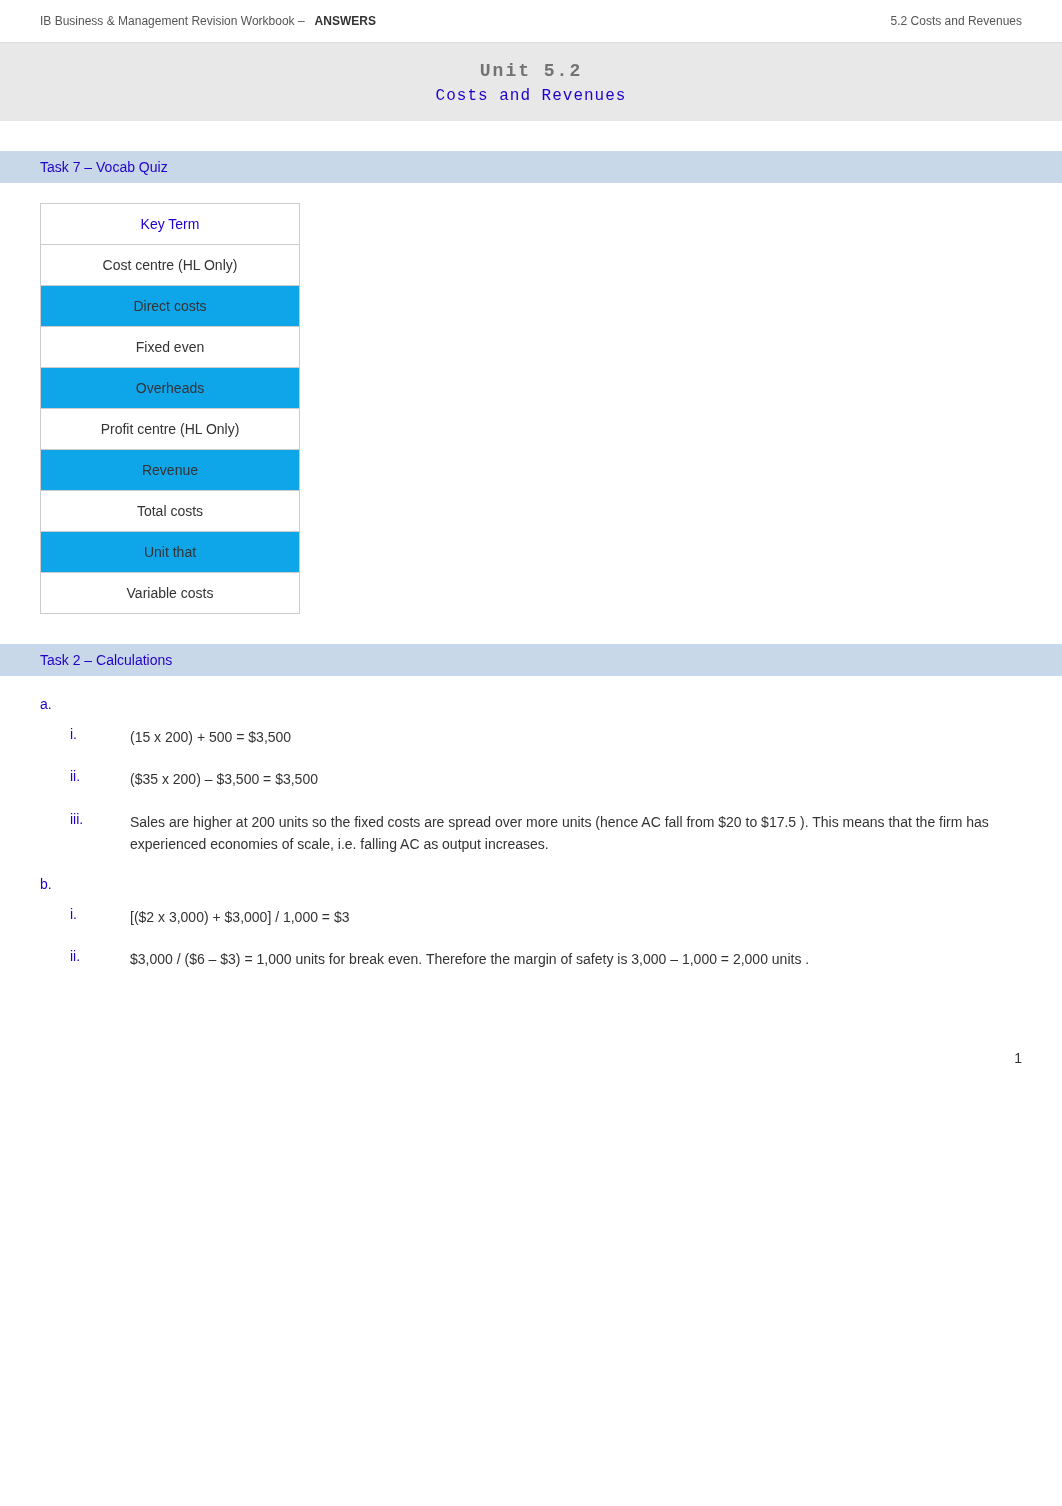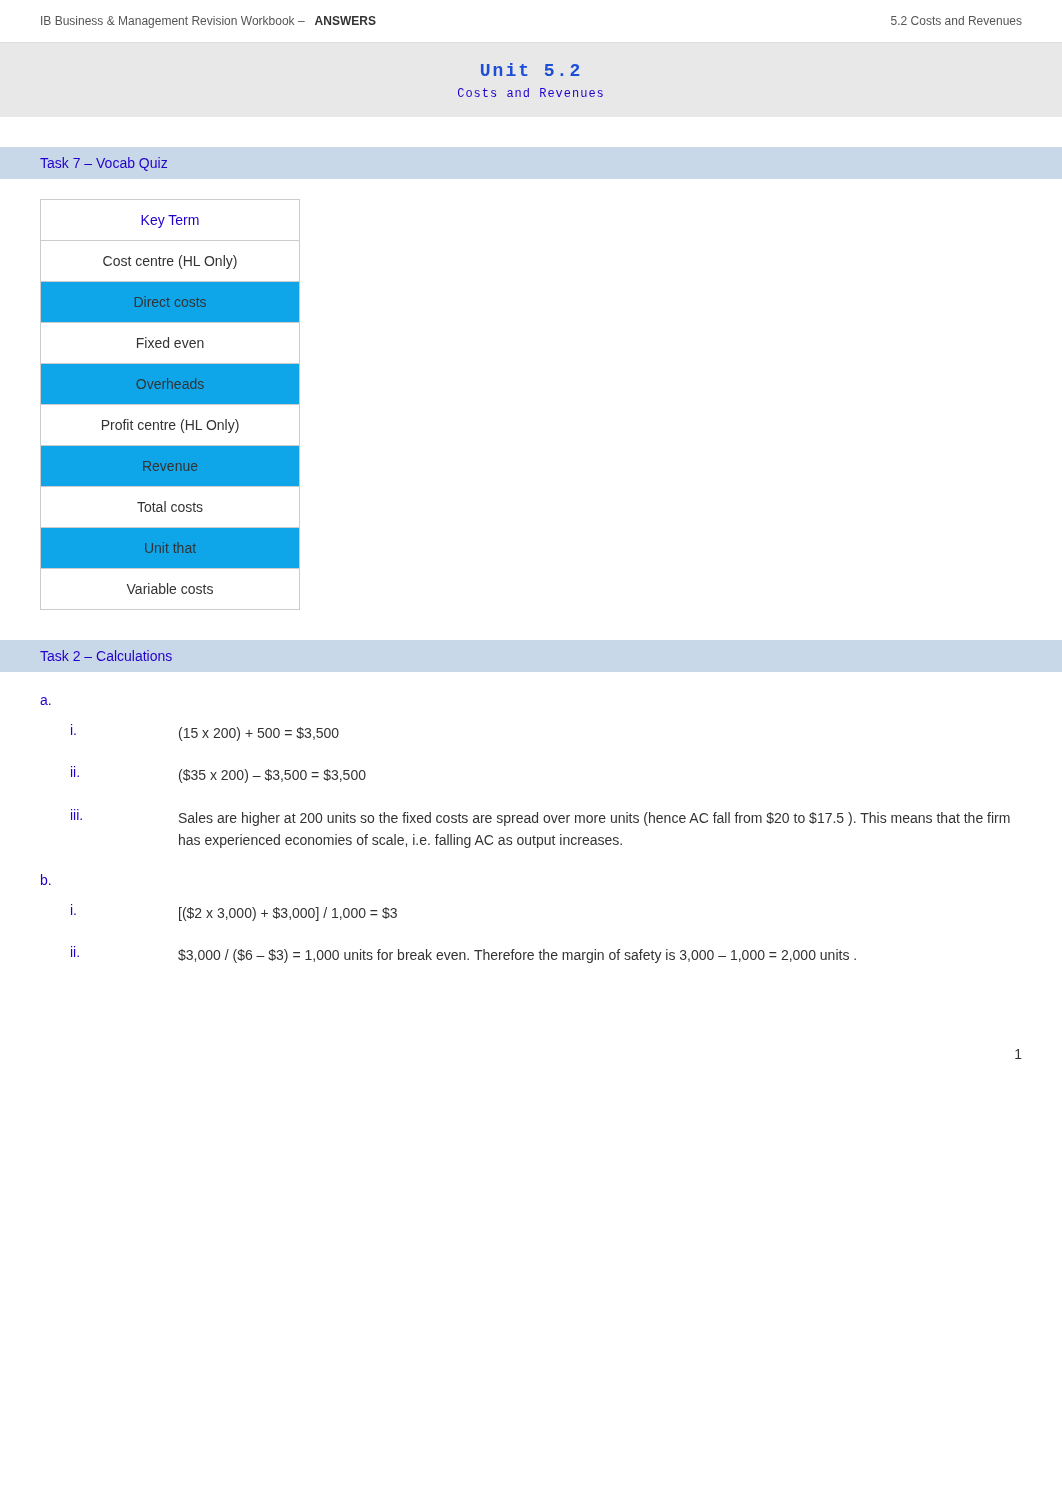"IB Business & Management Revision" * { gap: 48px -> none }
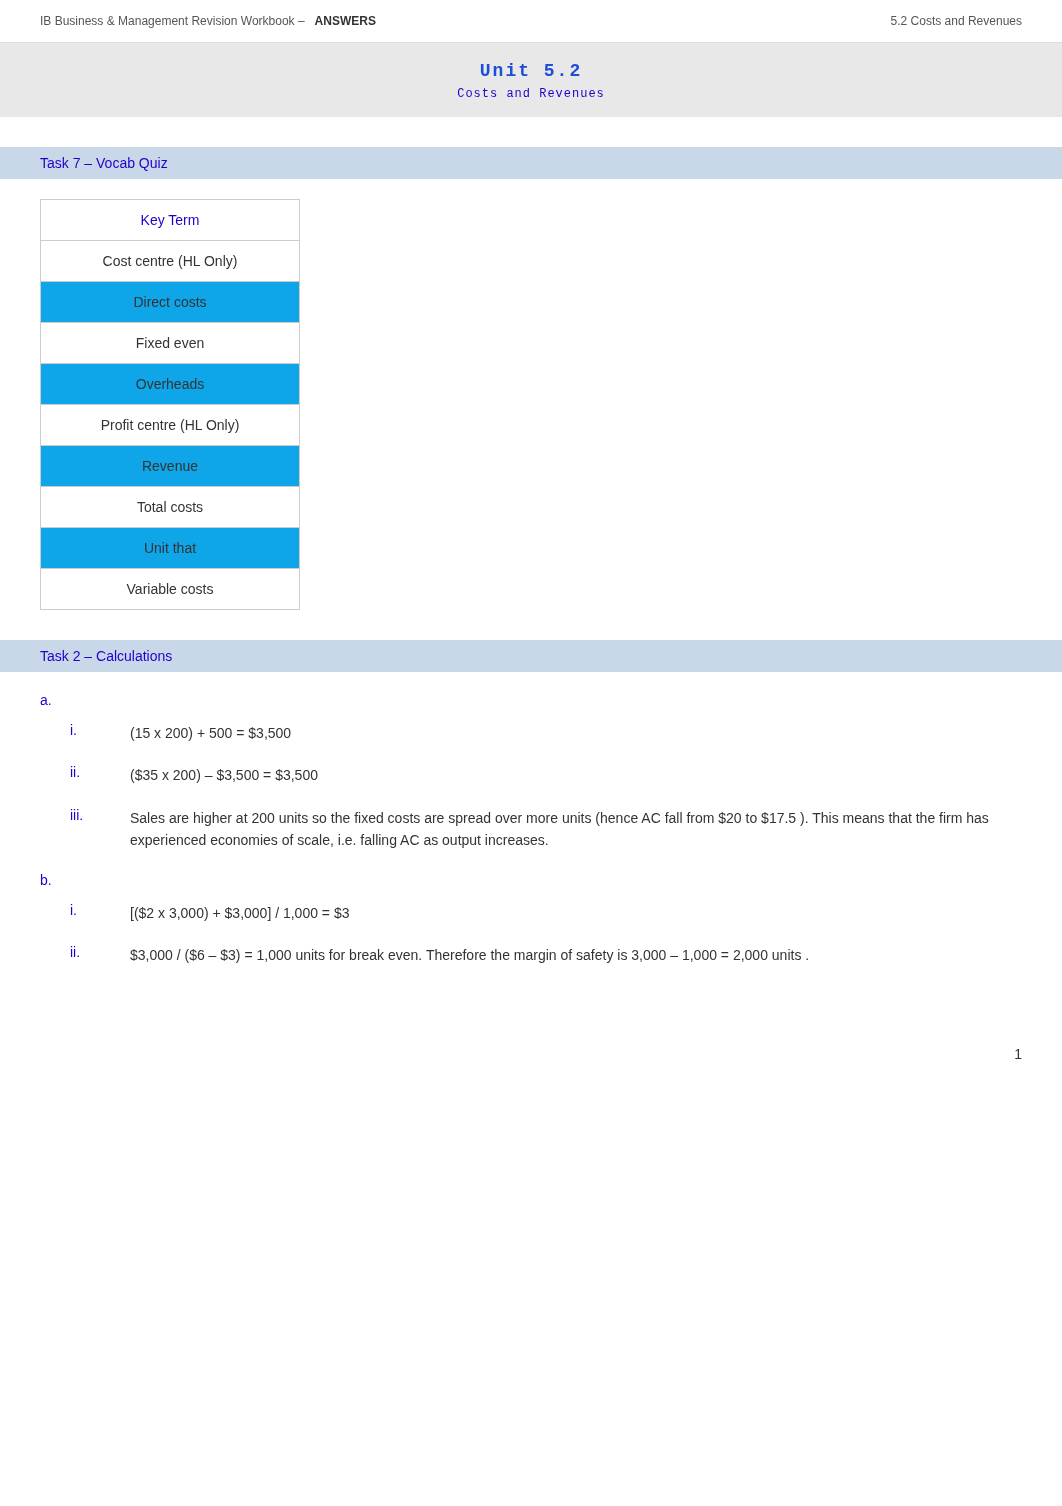"Unit 5.2" .title-section .unit-title { color: #1d4ed8 -> #737373 }
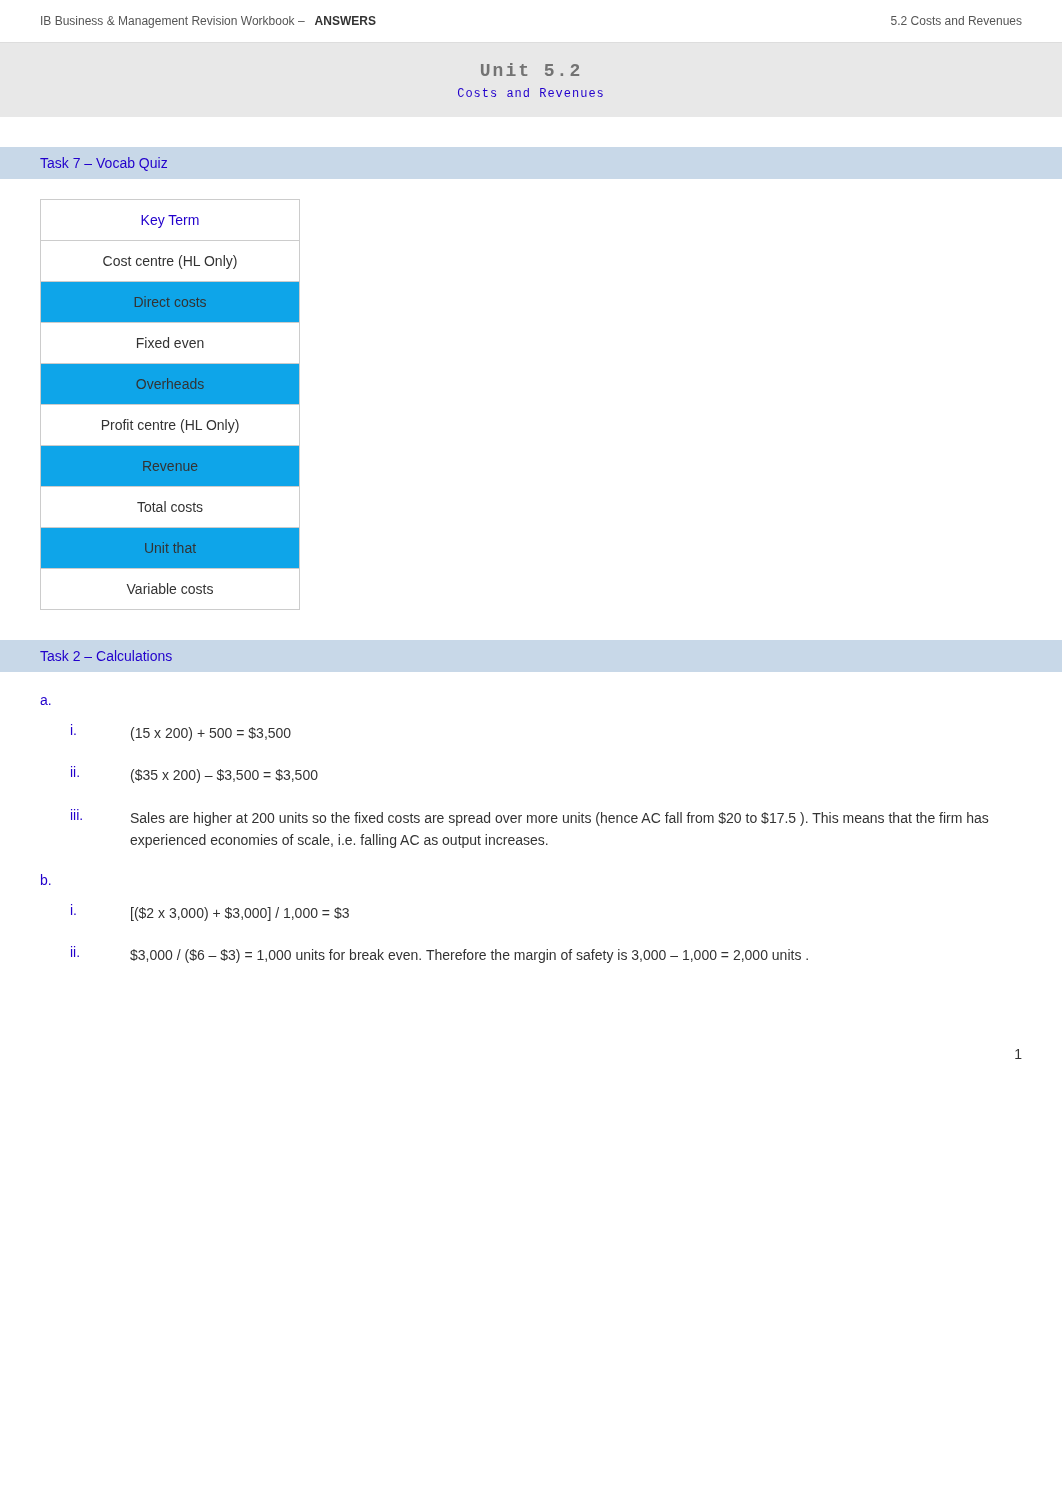"Costs and Revenues" .title-section .sub-title { font-size: 12px -> 16px }
